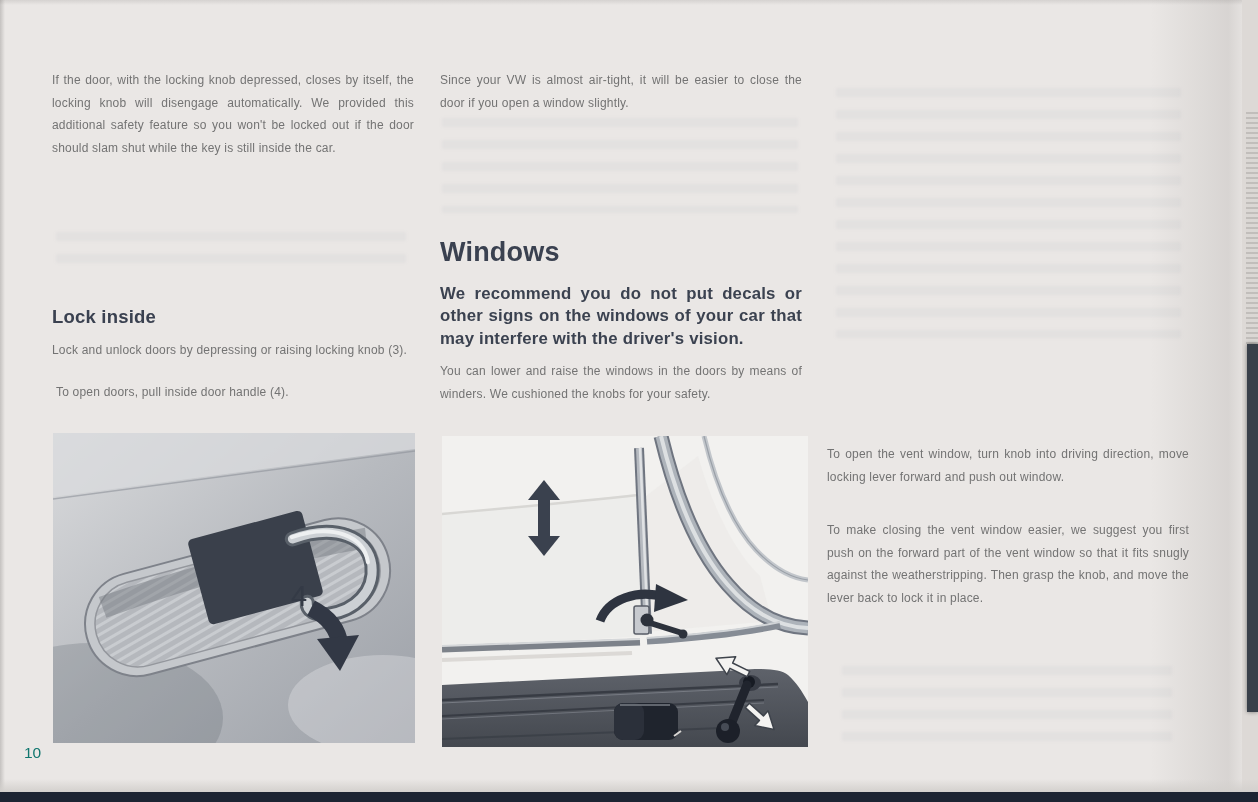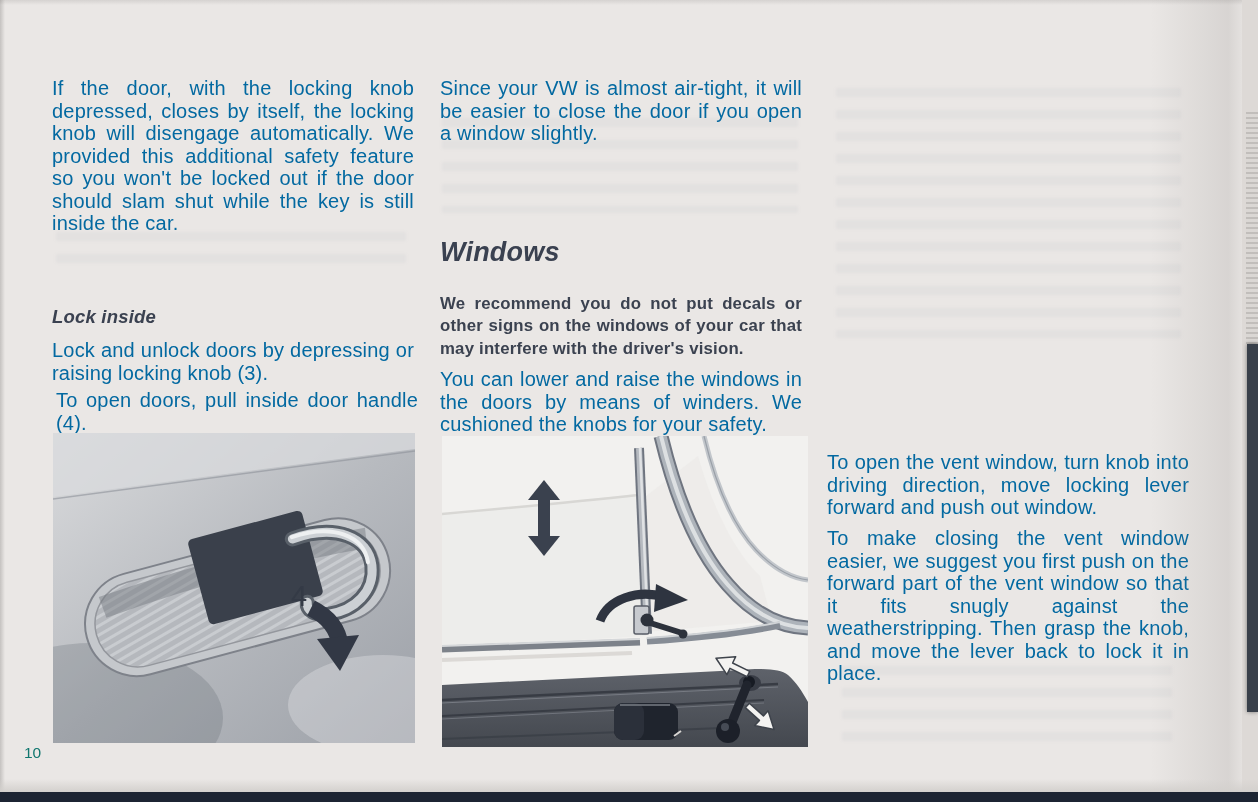"If the door, with the" .para { color: #0369a1 -> #737373; font-size: 20px -> 12px }
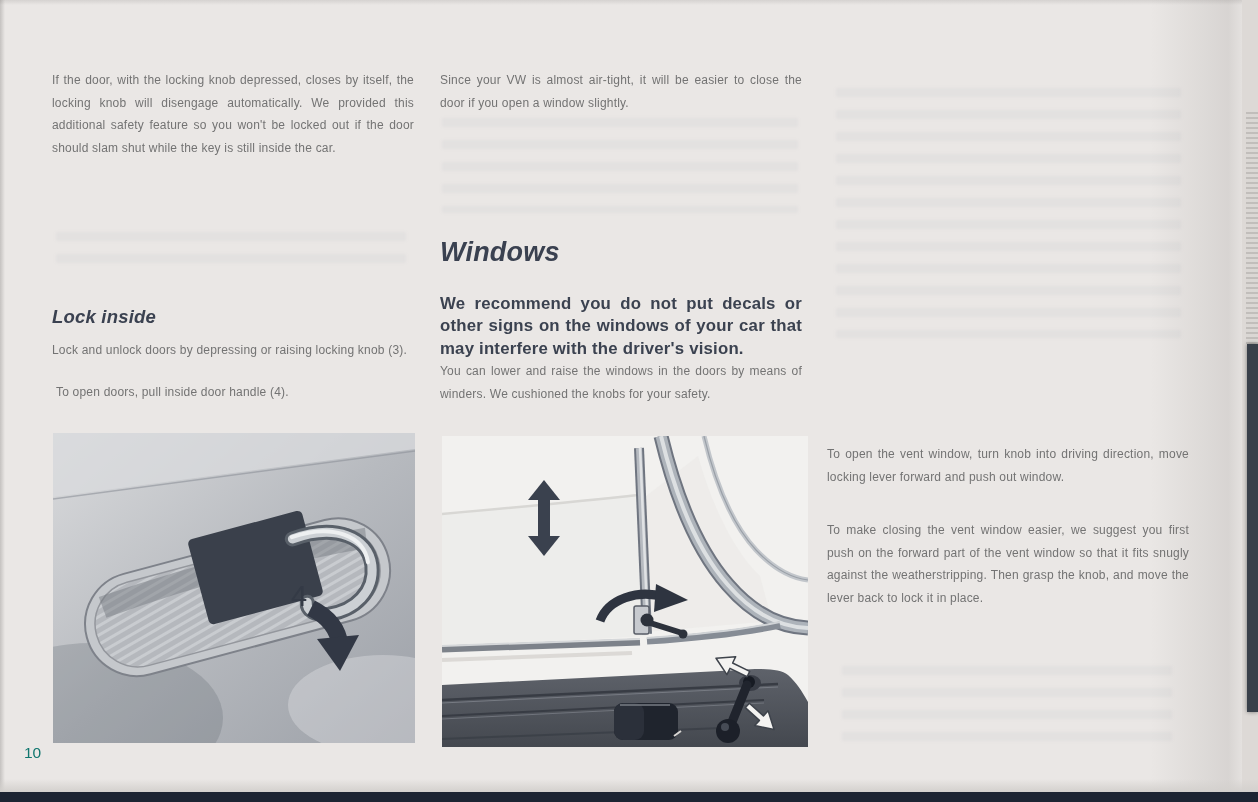"Windows" .heading { font-style: italic -> none }
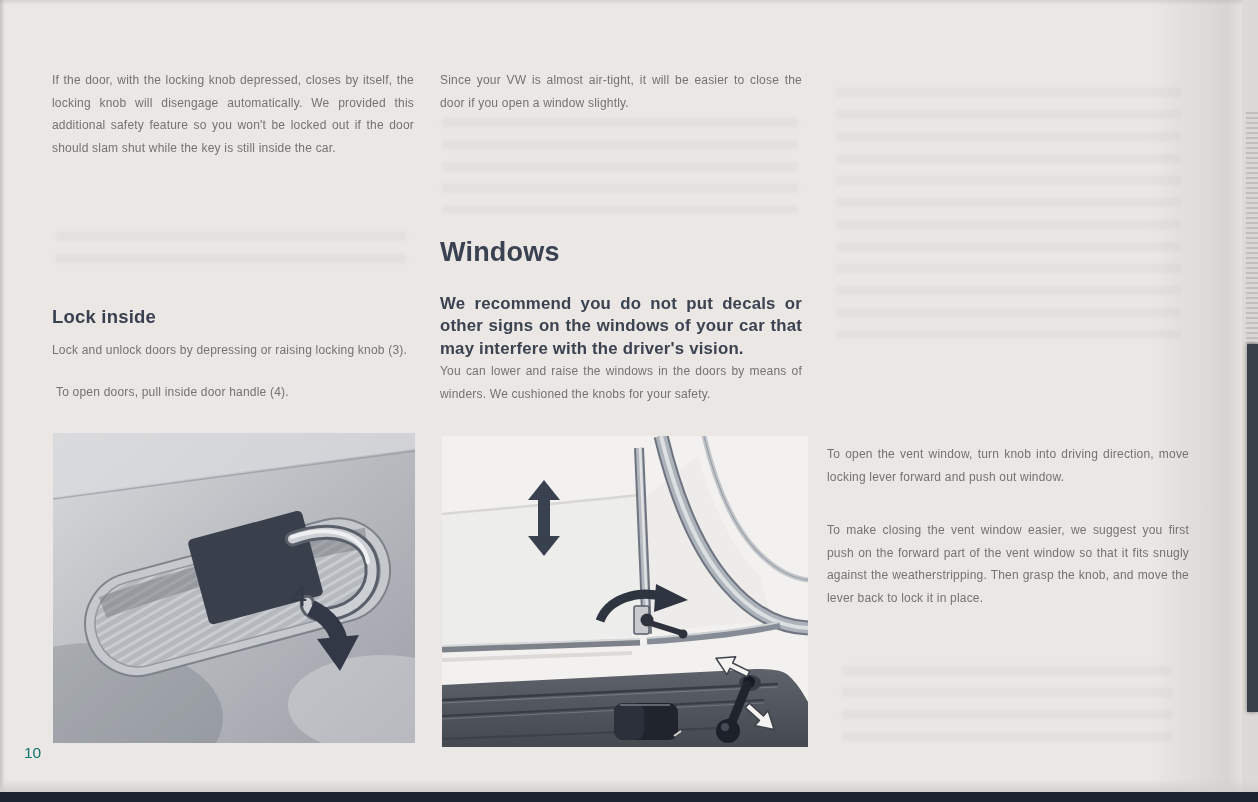"We recommend you do not" #mid-warn { top: 276px -> 266px }
